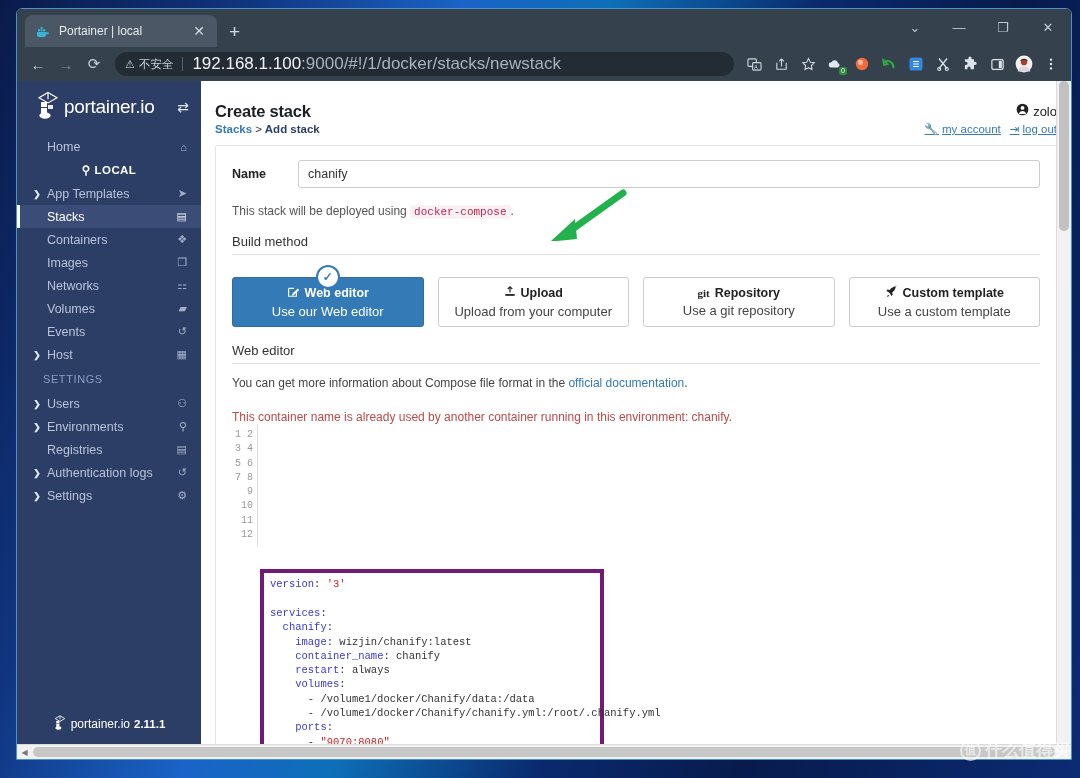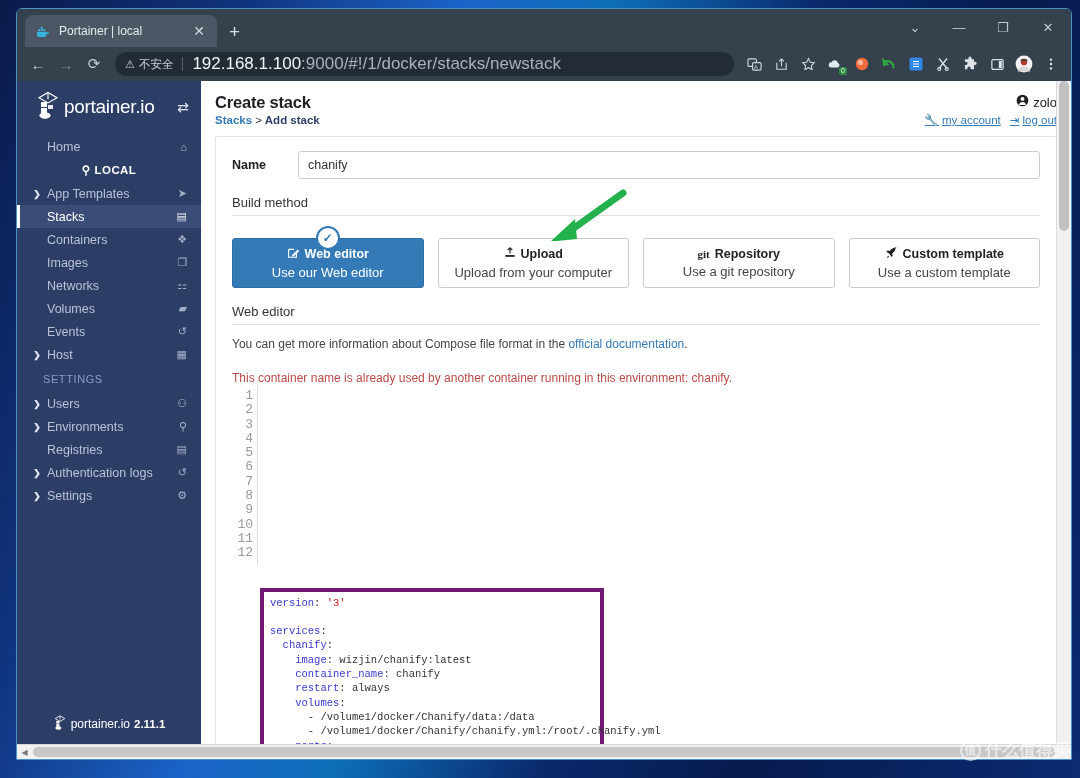"Create stack" .content { padding: 0 0 0 0 -> 9px 0 0 0 }
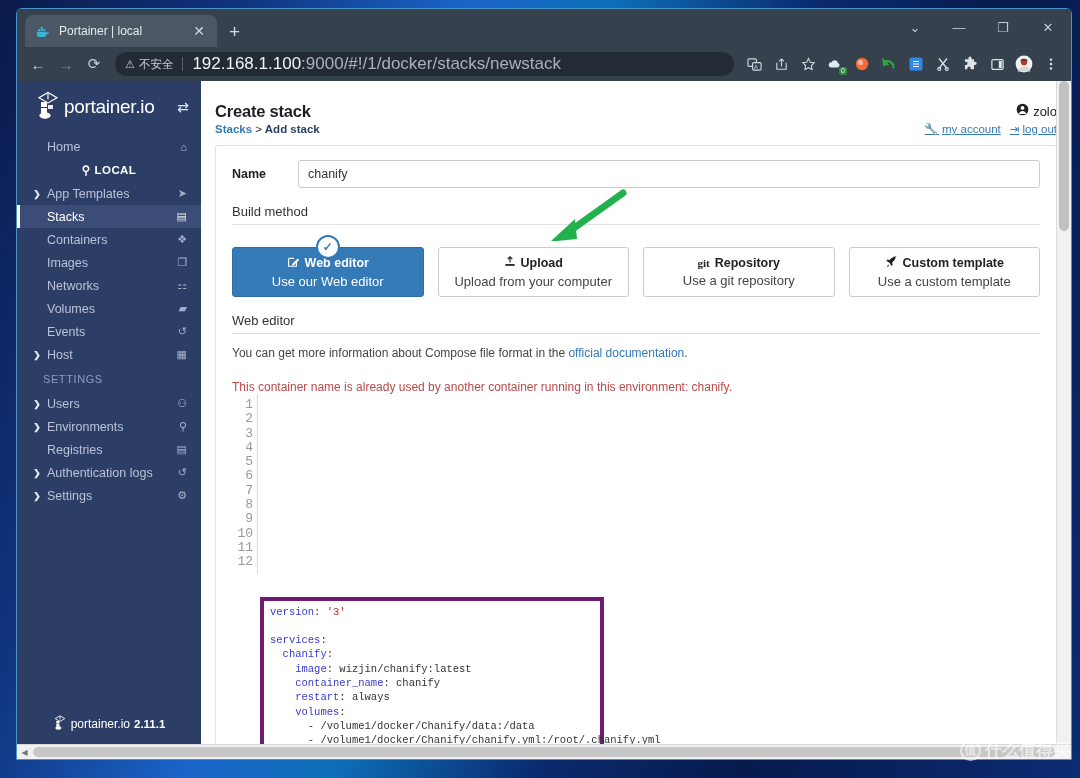"This stack will be deployed" div.deploy-note { html: none -> <div> <span>This stack will be deployed using</span> <span>docker-compose</span><span>.</span> </div> }
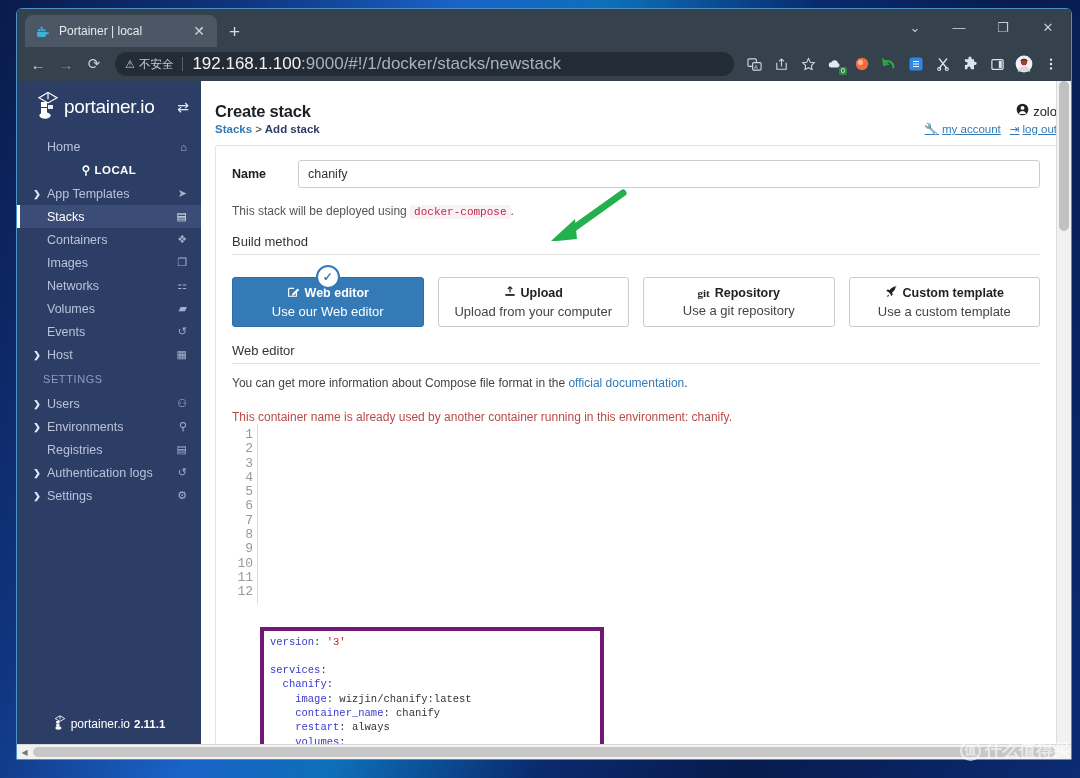"1 2 3 4 5" .gutter { font-size: 13px -> 10px }
